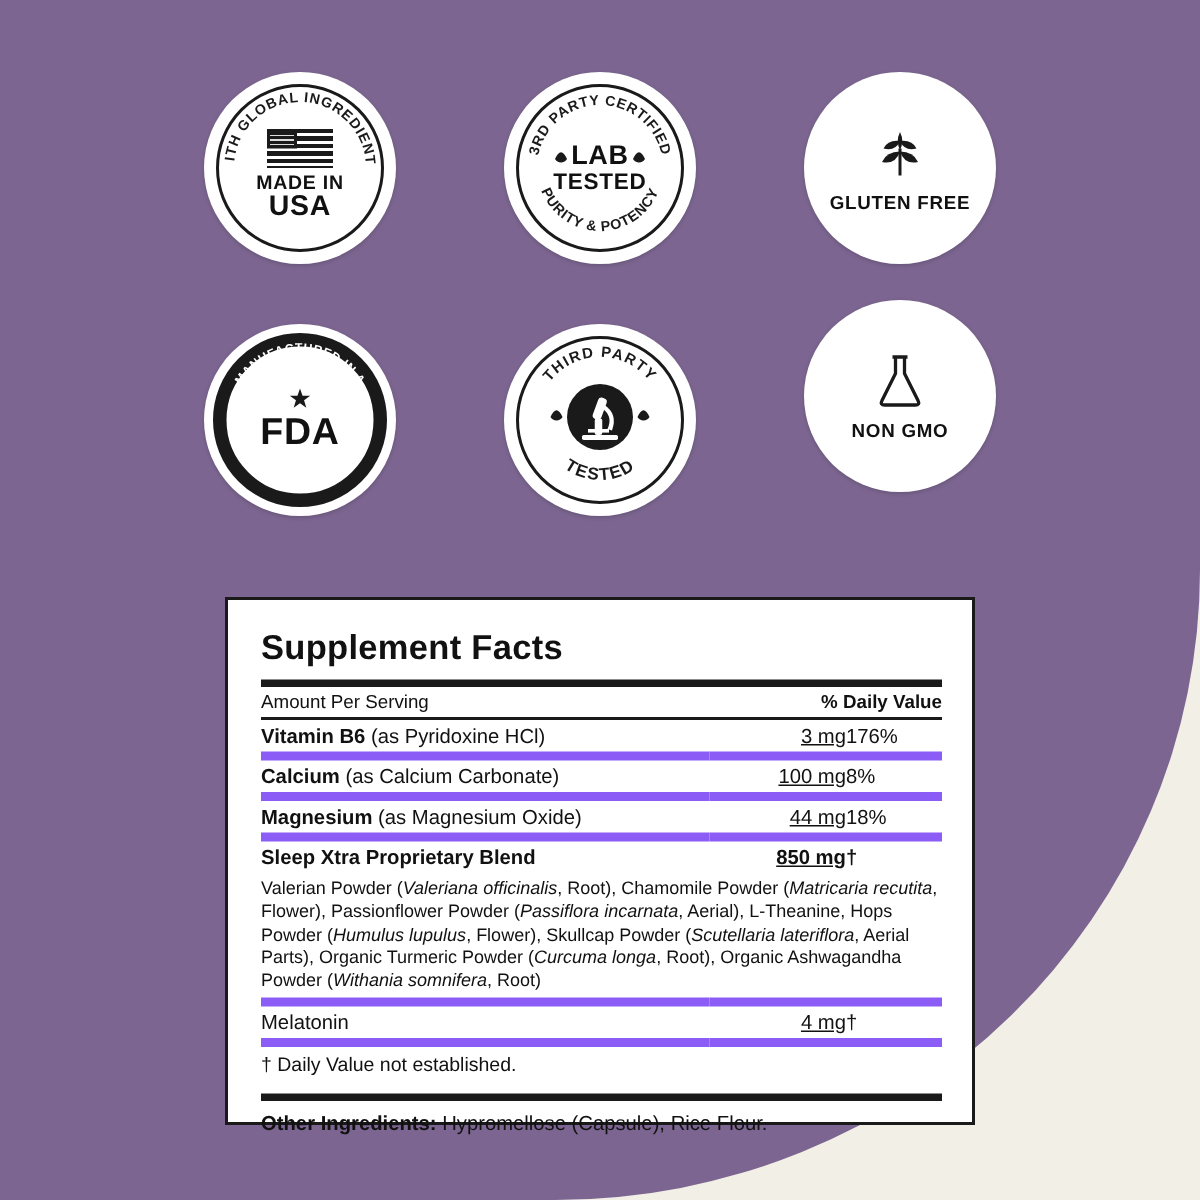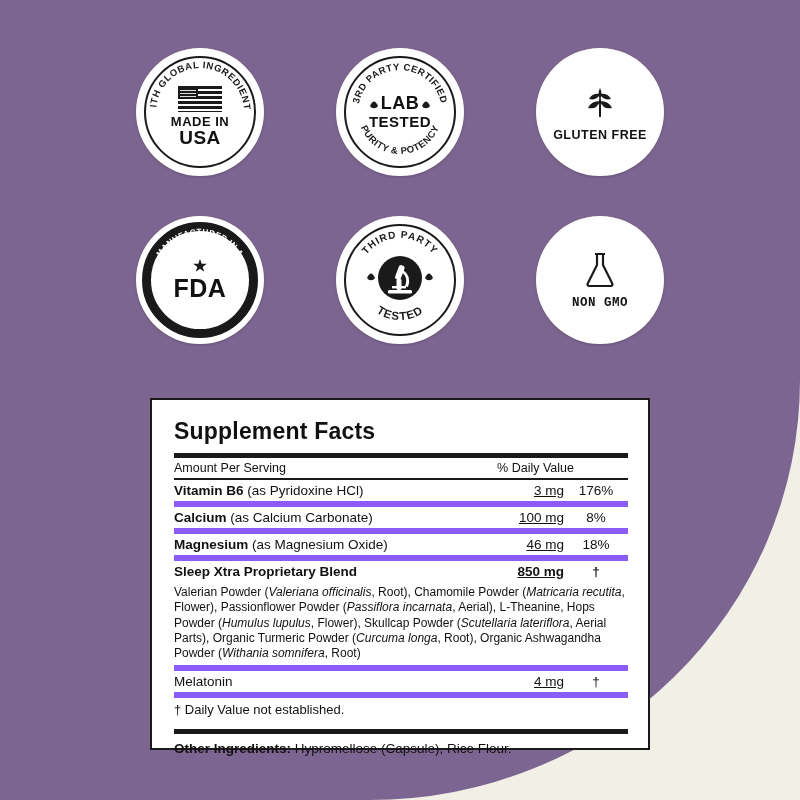"NON GMO" div.badge { font-family: Liberation Mono, monospace -> none; top: 168px -> 152px }
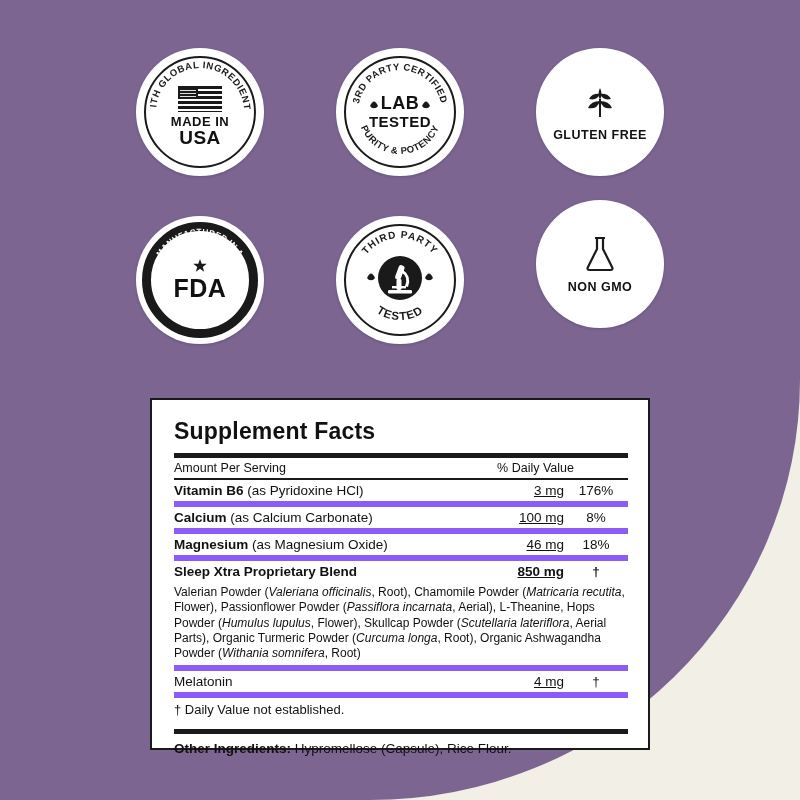"% Daily Value" .hdr-row td.dvh { font-weight: normal -> bold; text-align: center -> right }
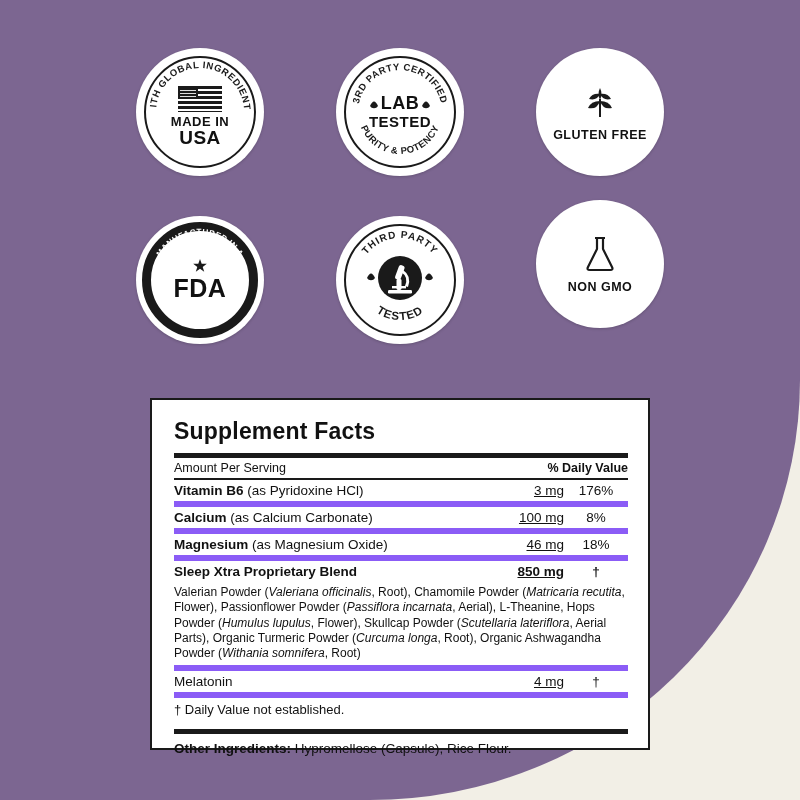"176%" td.dv { text-align: center -> left }
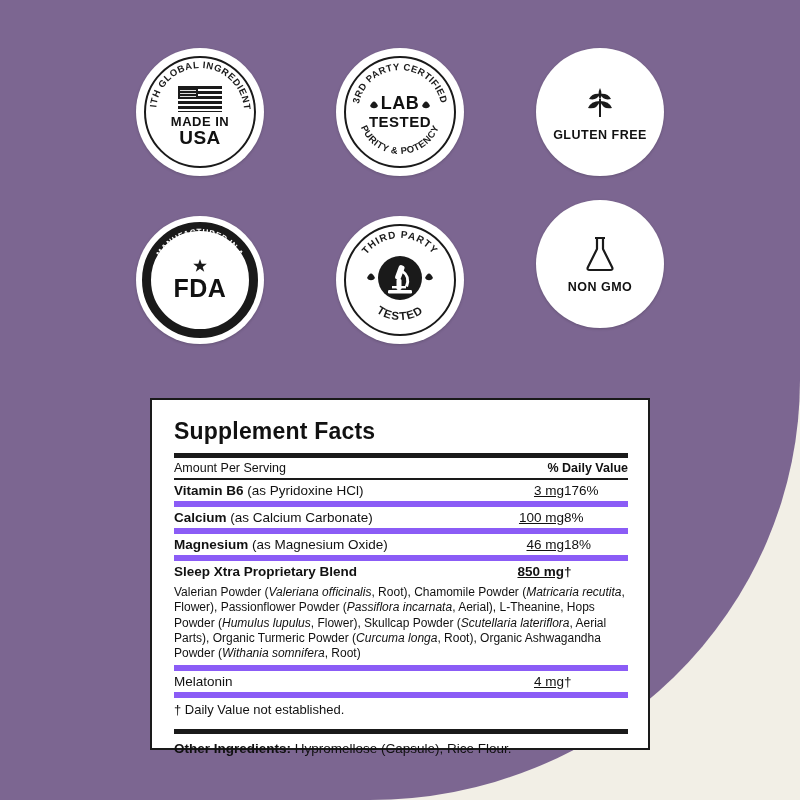"46 mg" td.amt { text: 46 -> 44 }
